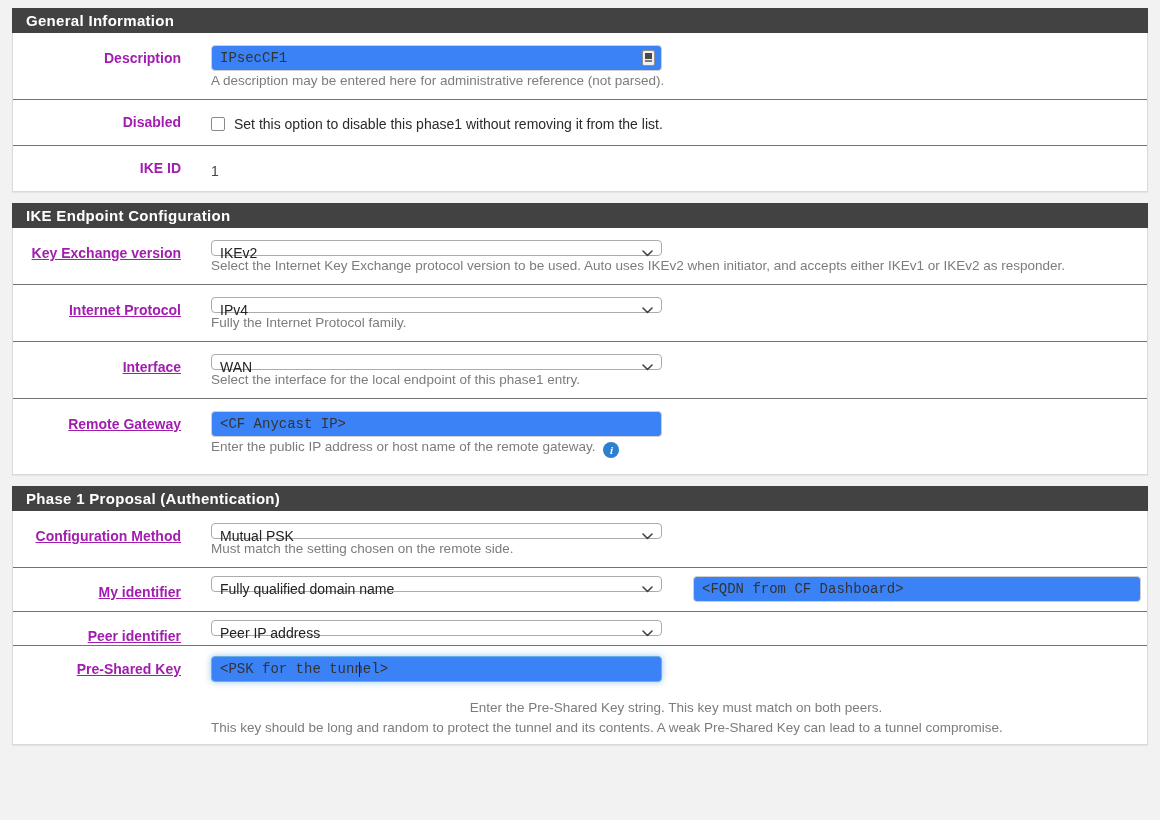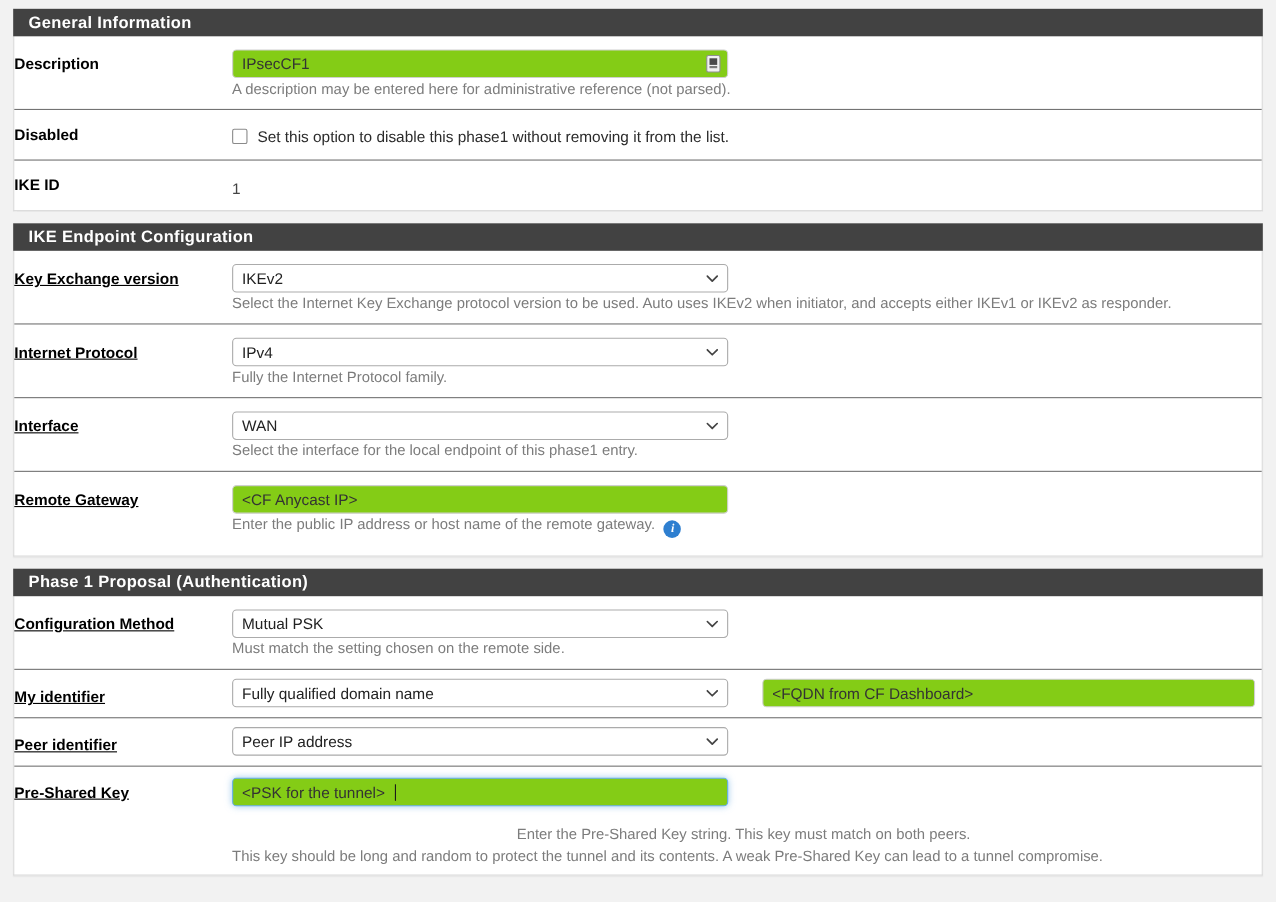"Description" .label-col { color: #000000 -> #a21caf; text-align: none -> right }
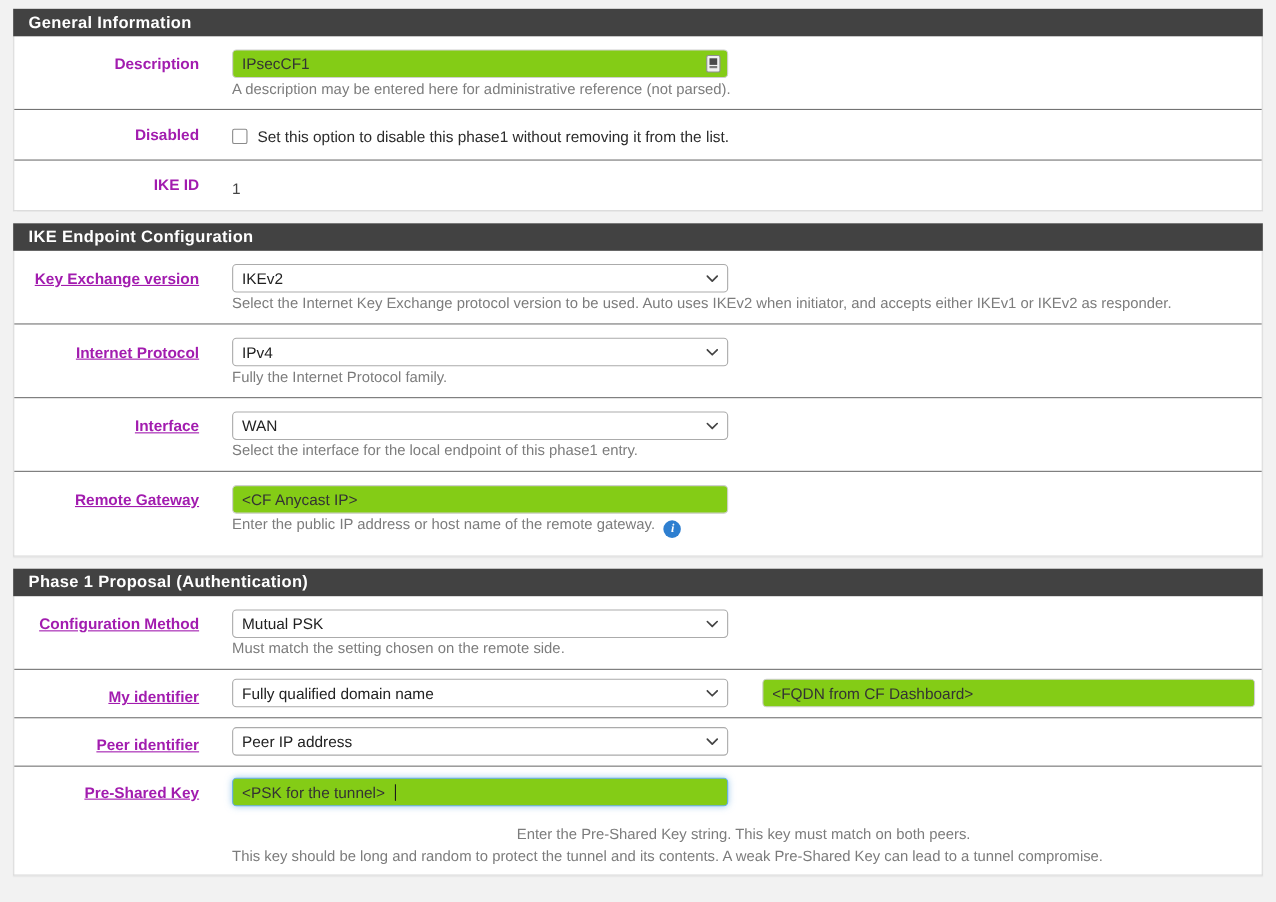"IPsecCF1" input.text { background: #84cc16 -> #3b82f6; font-family: Liberation Sans, sans-serif -> Liberation Mono, monospace }
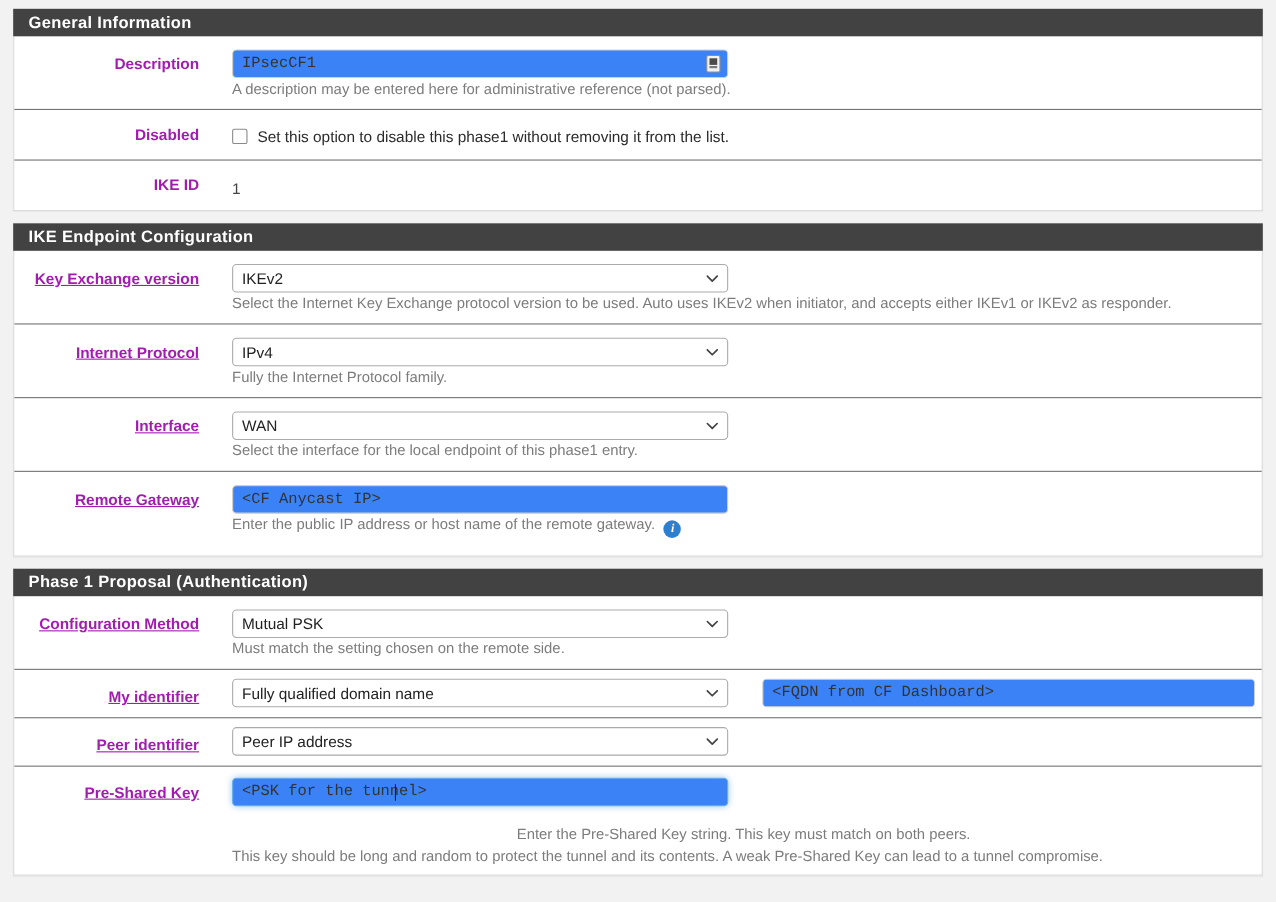"IKEv2" .select { height: 26px -> 16px }
